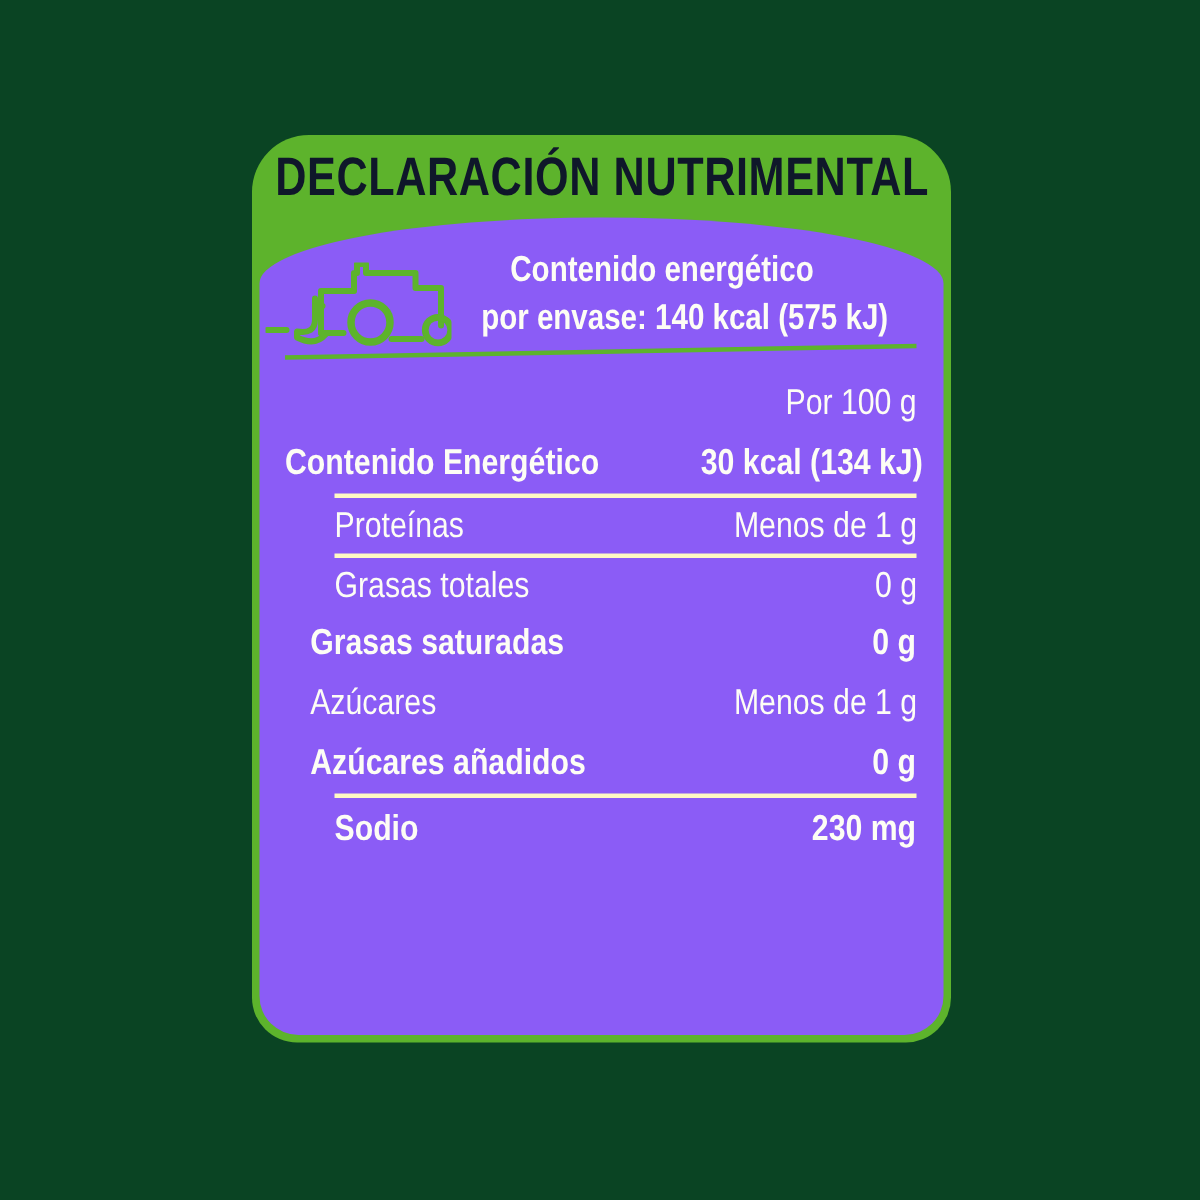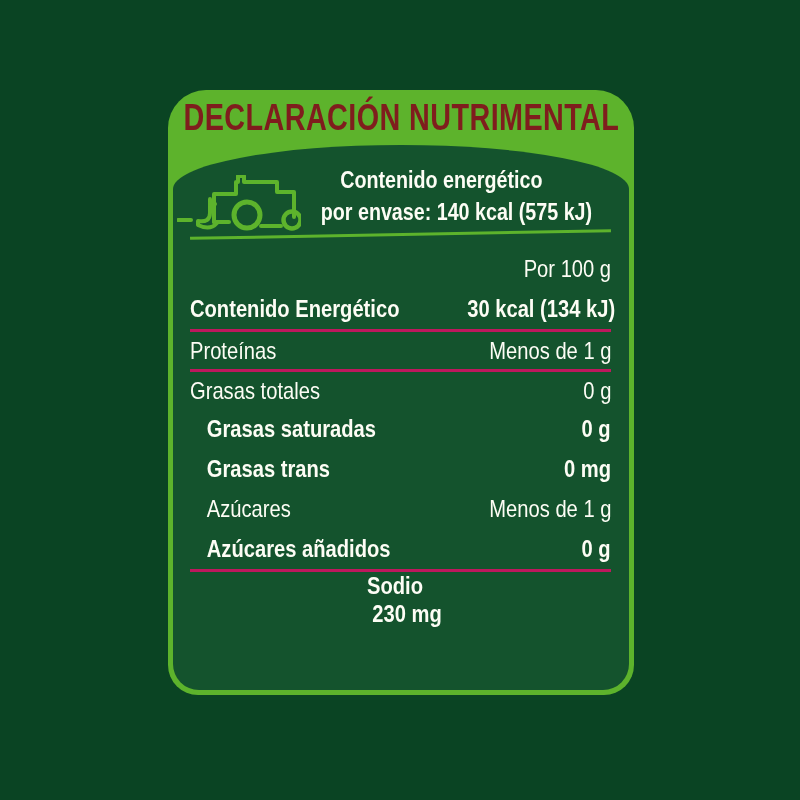"DECLARACIÓN NUTRIMENTAL" .panel-title { color: #7f1d1d -> #0f172a }
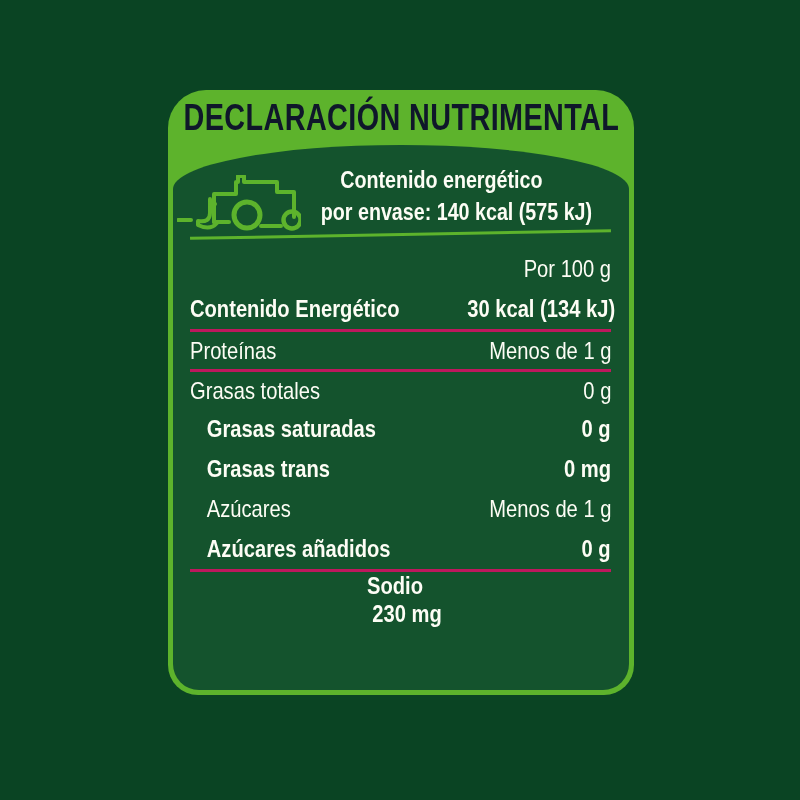"Contenido energético" .inner { background: #14532d -> #8b5cf6 }
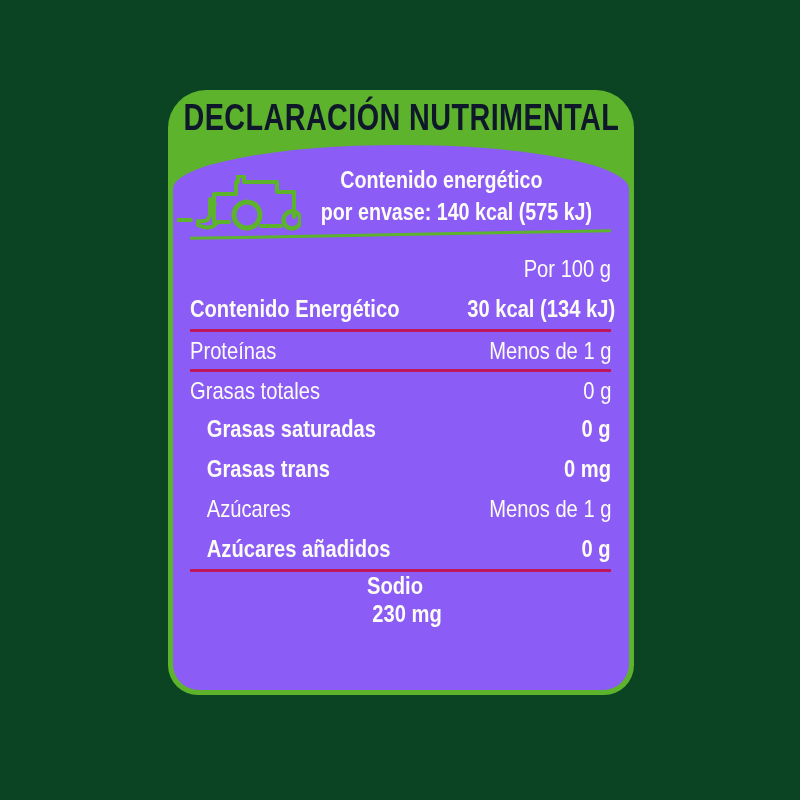"Proteínas" .row.sep { border-top: 3px solid #be185d -> 3px solid #fef9c3; margin-left: none -> 33px }
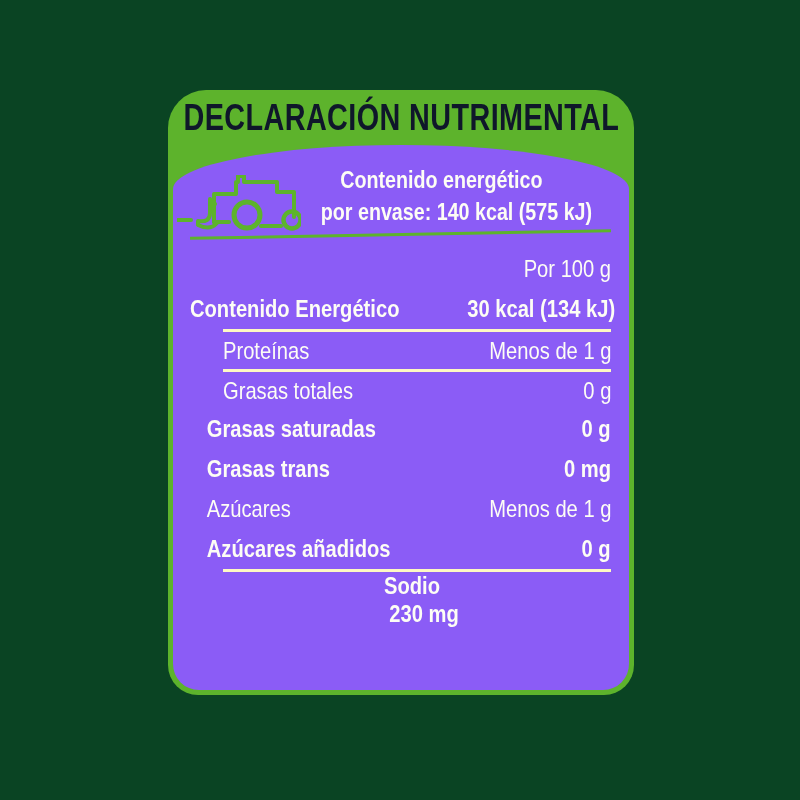"Grasas trans" div.row { html: <div> <span>Grasas trans</span> <span>0 mg</span> </div> -> none }
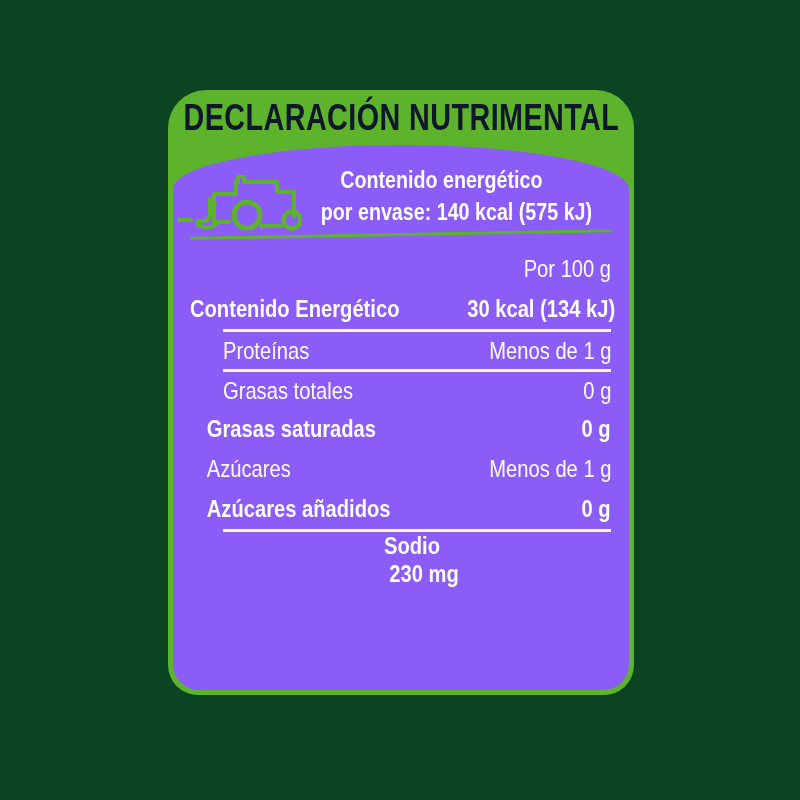"Sodio" .row.last { flex-direction: column -> none }
